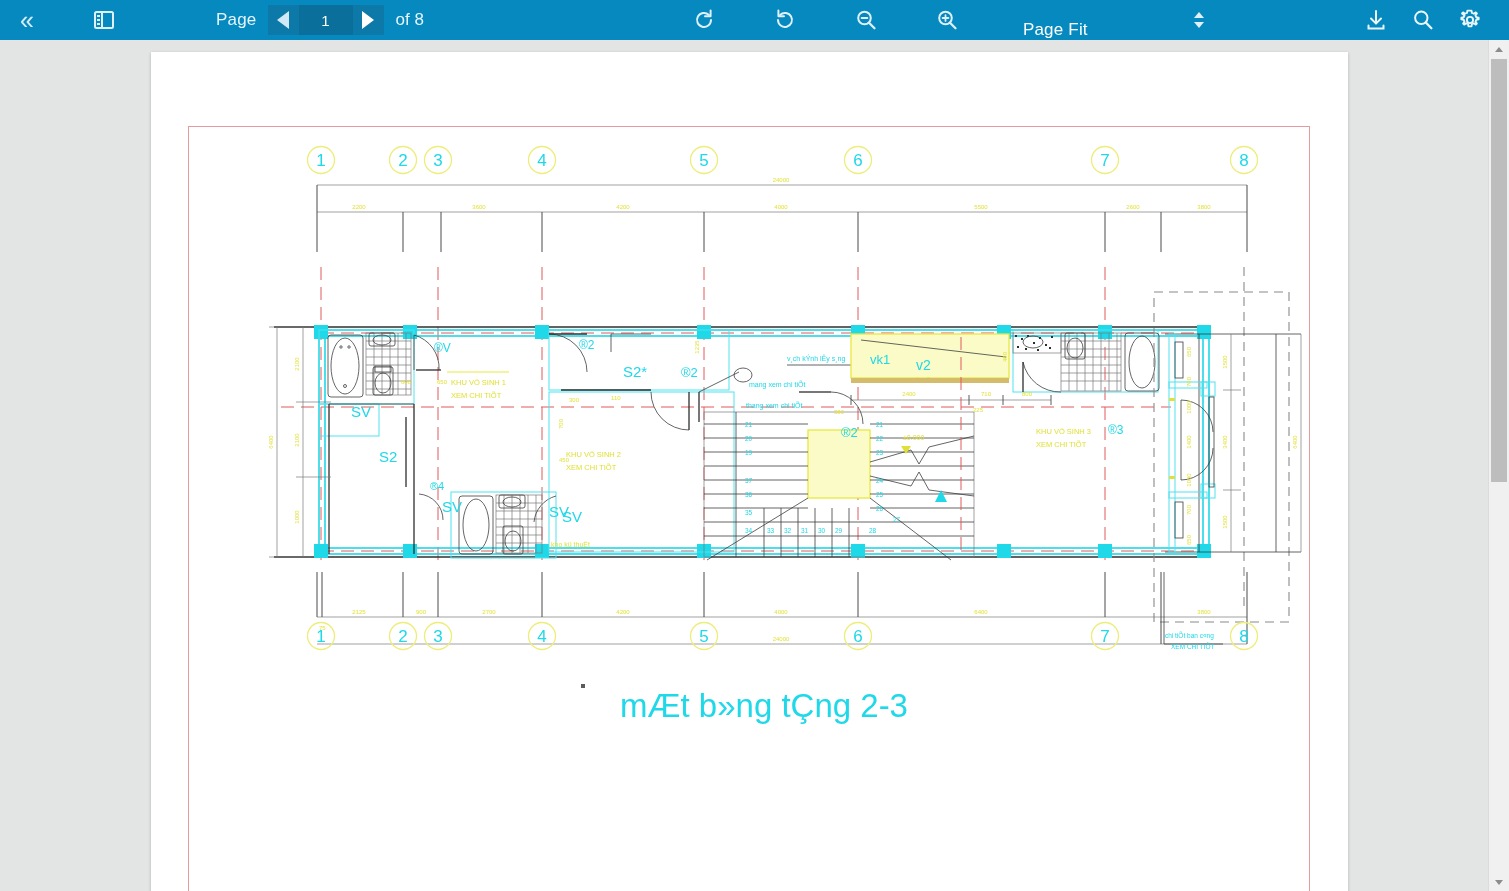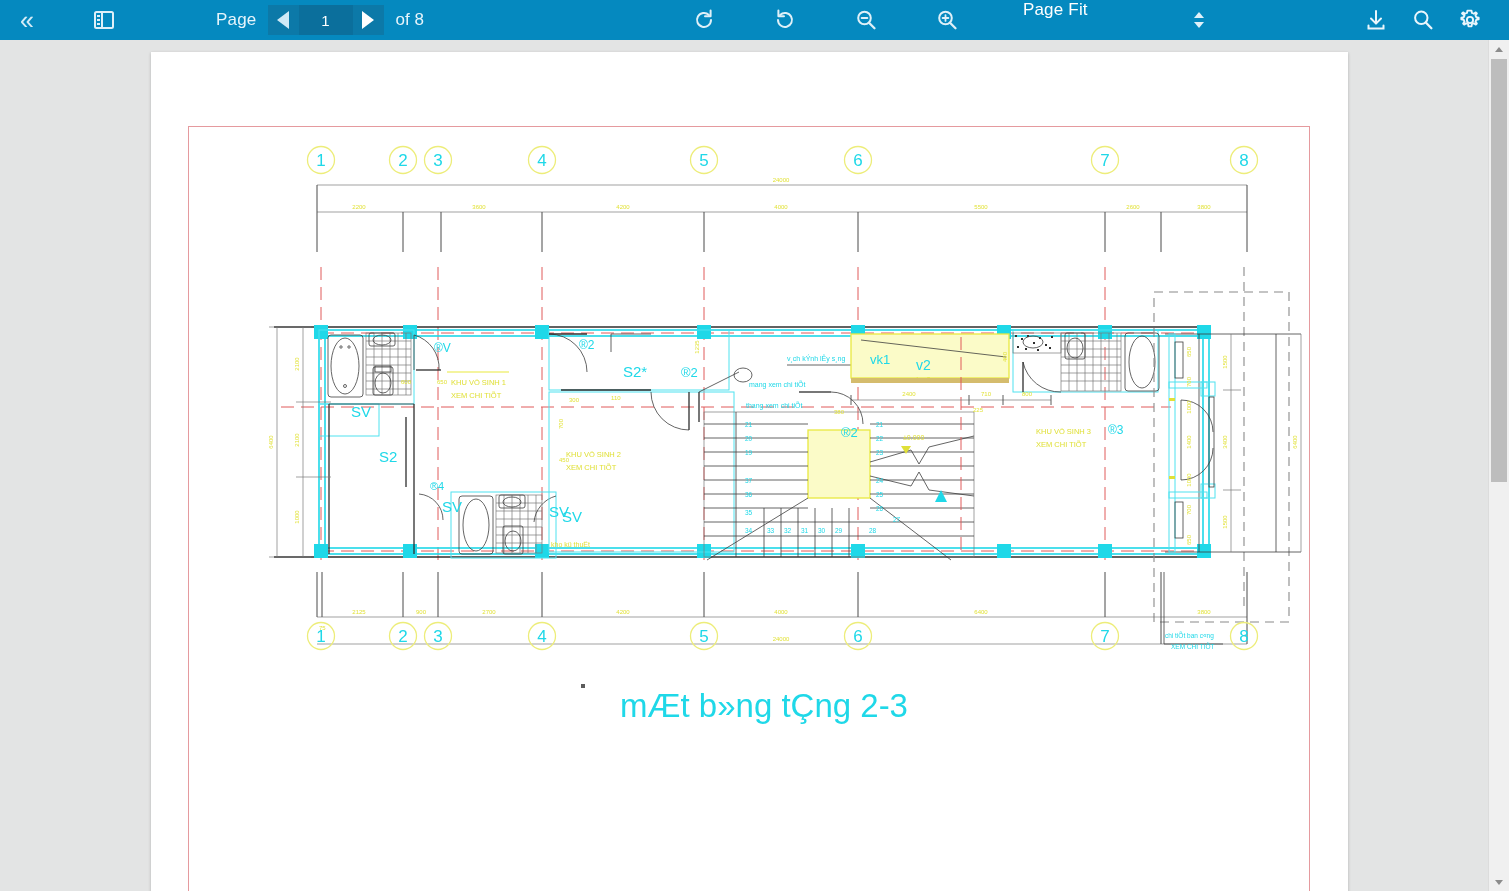"Page Fit" #mid-tools { align-items: flex-start -> flex-end }
